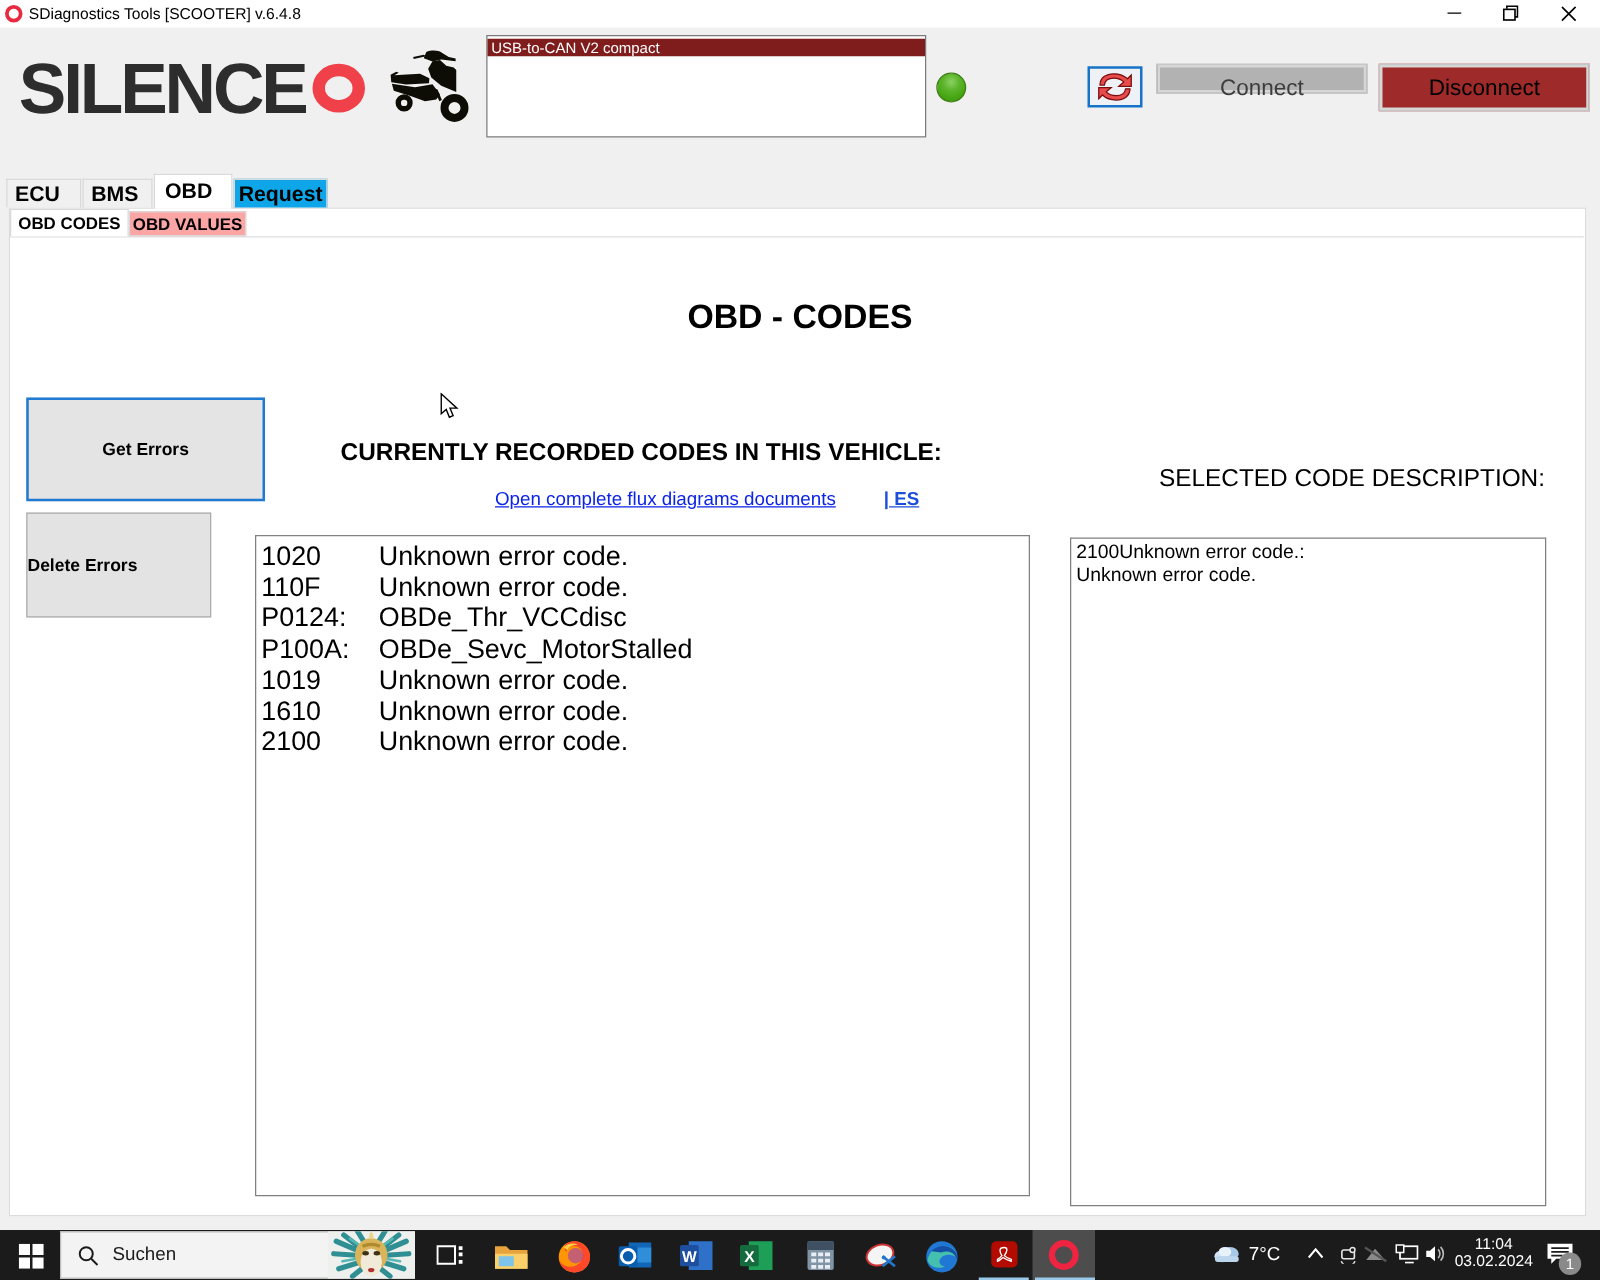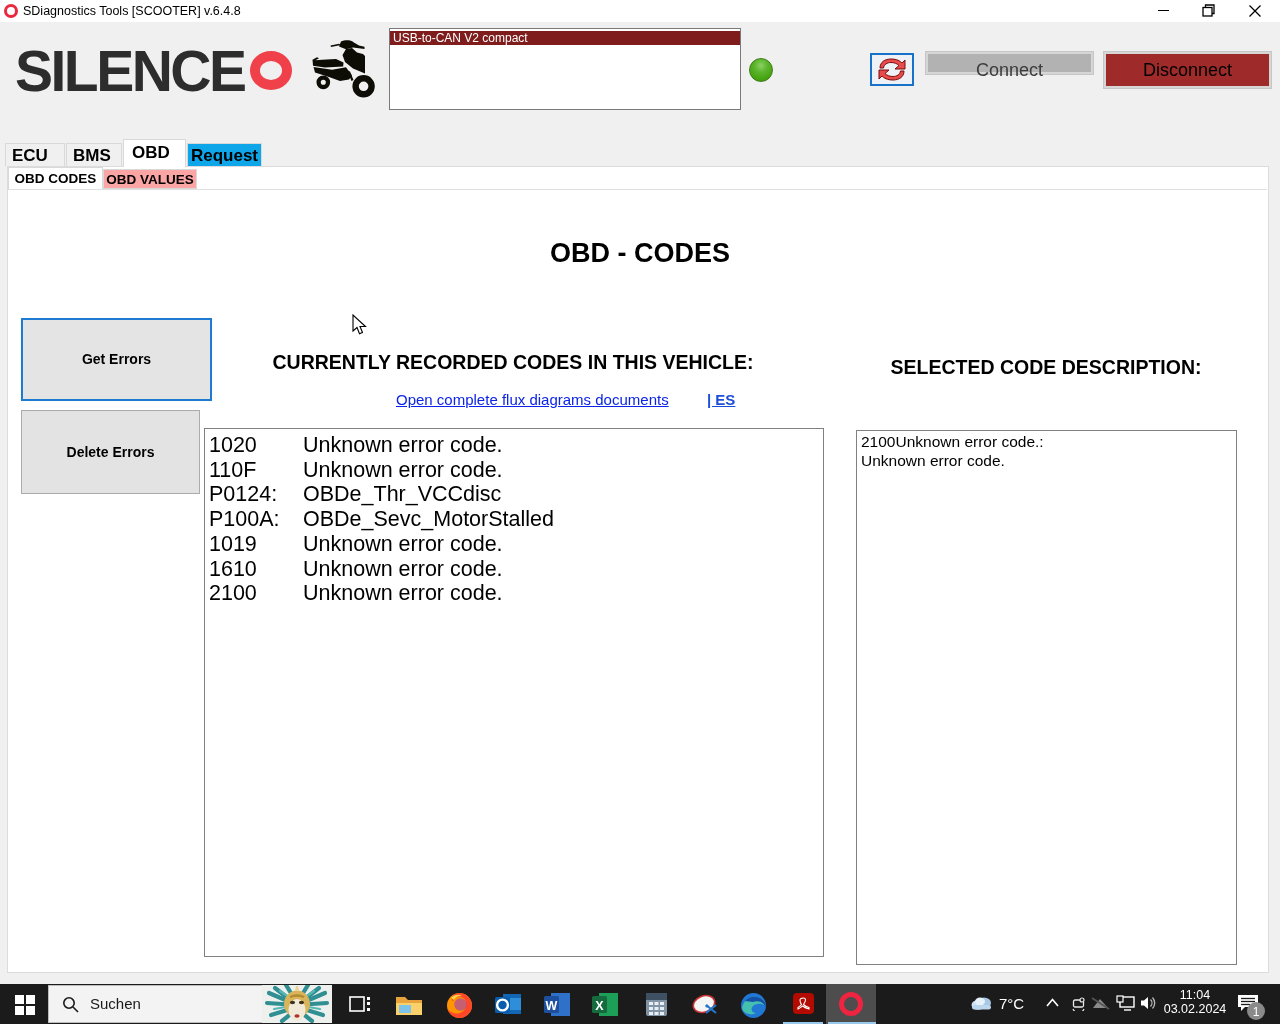"SELECTED CODE DESCRIPTION:" div.abs { font-weight: bold -> normal; text-align: center -> right; top: 356px -> 372px }
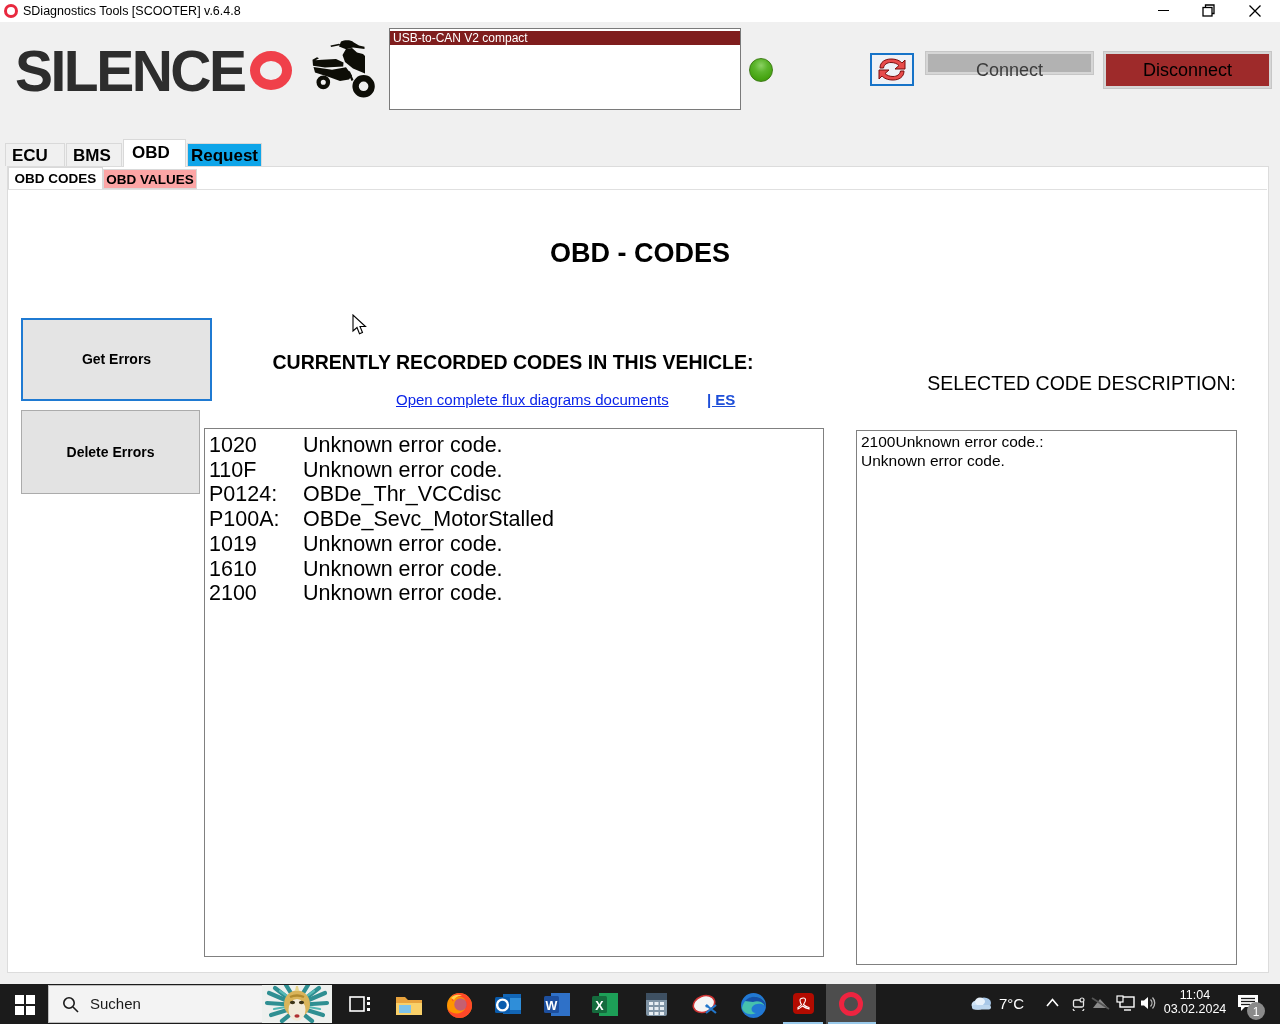"Delete Errors" div.abs { text-align: center -> none; width: 179px -> 148px }
